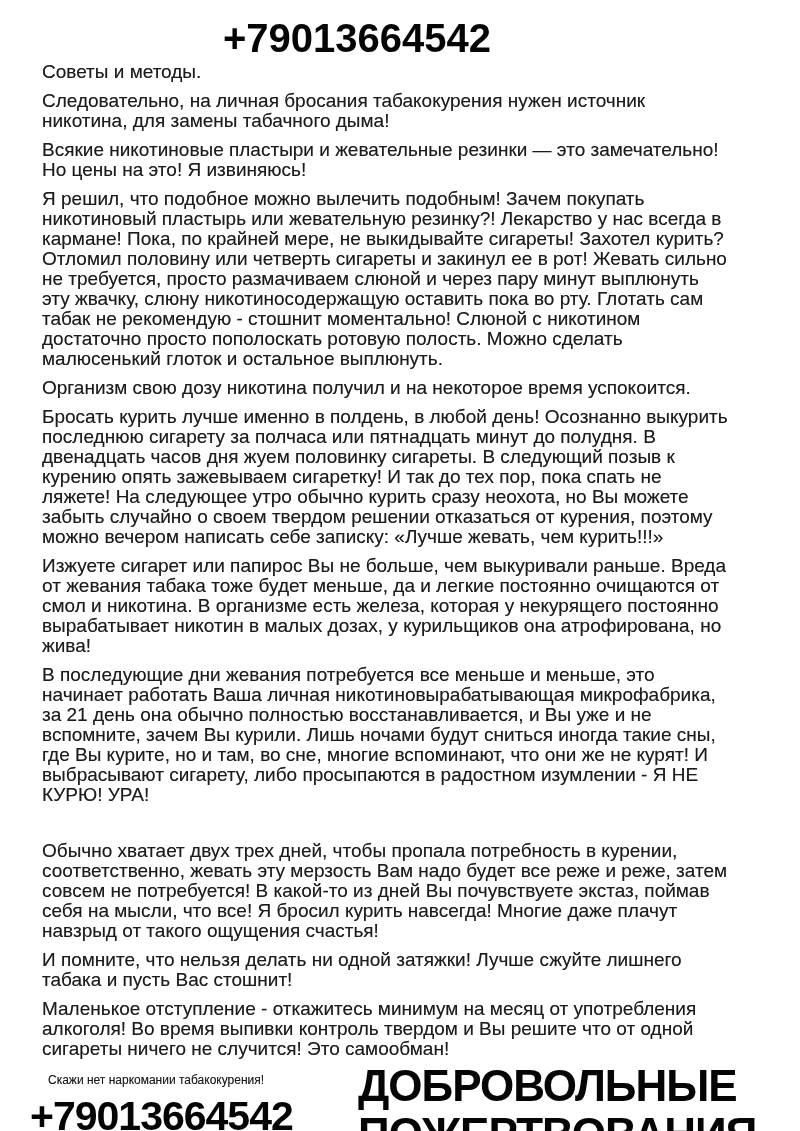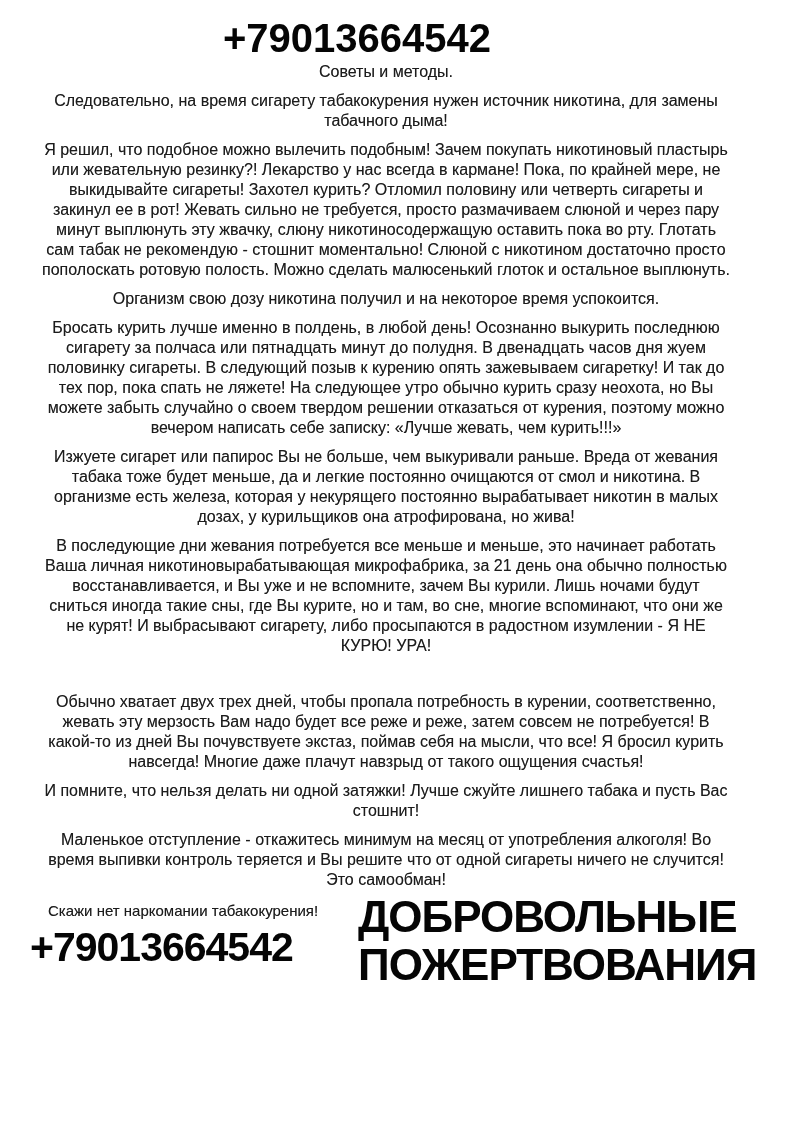"Советы и методы." .doc p { font-size: 16px -> 19px; text-align: center -> none }
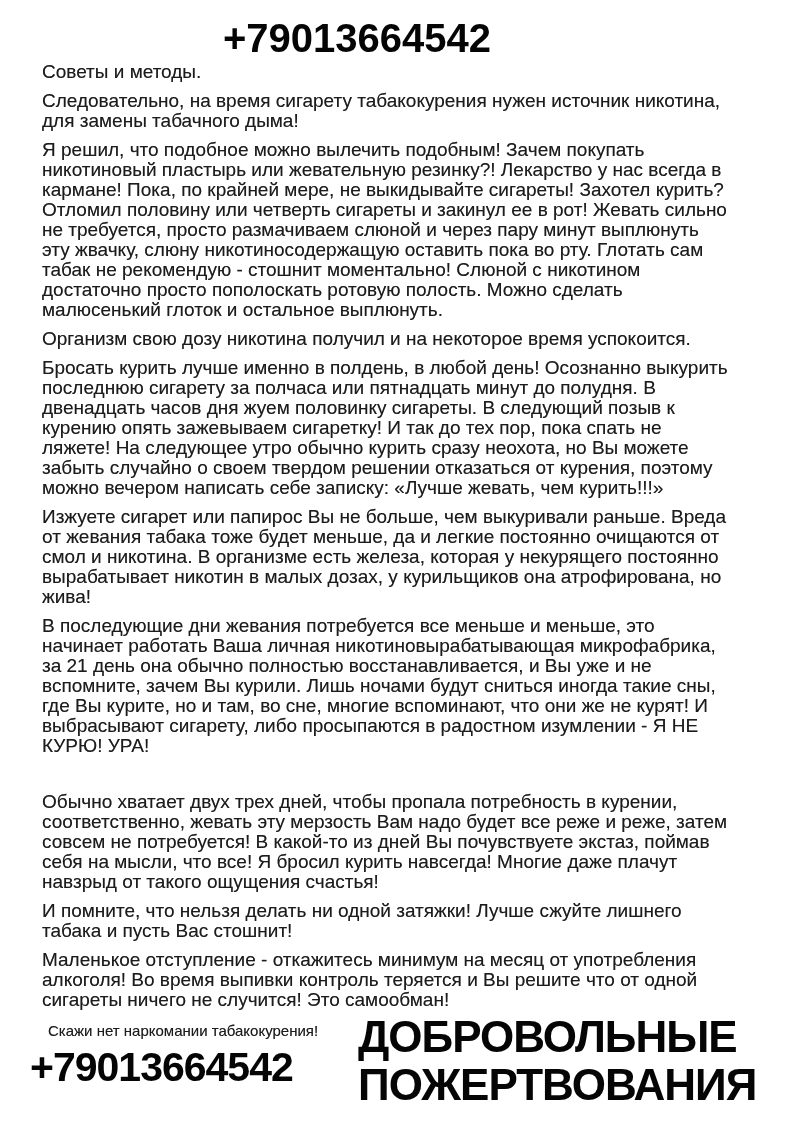"Следовательно, на время сигарету" p { text: время сигарету -> личная бросания }
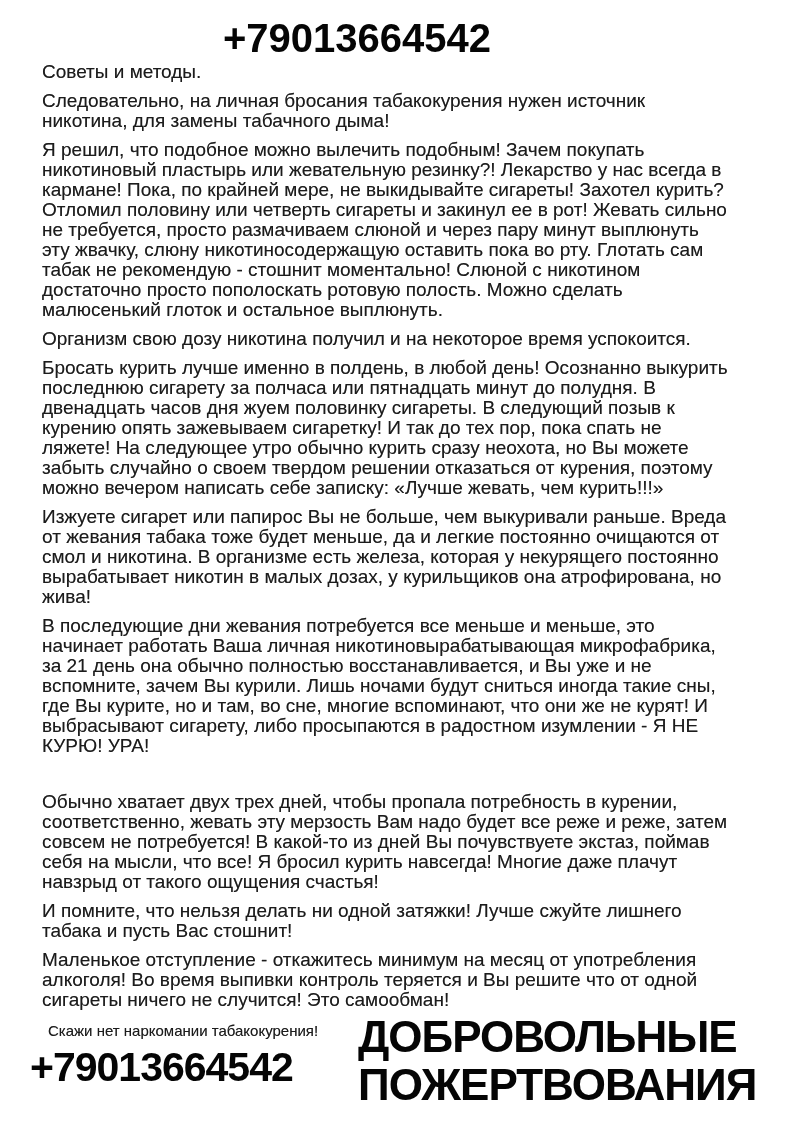"Всякие никотиновые пластыри и" p { html: none -> <p>Всякие никотиновые пластыри и жевательные резинки — это замечательно! Но цены на это! Я извиняюсь!</p> }
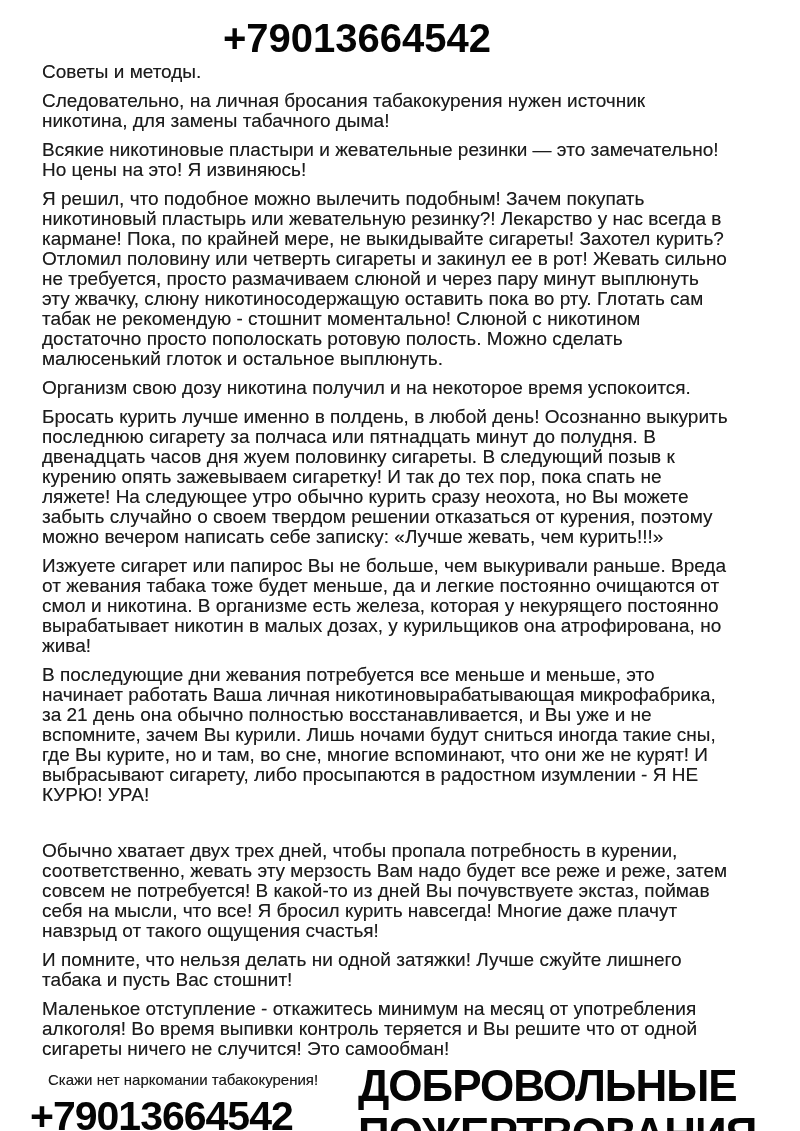"Маленькое отступление - откажитесь" p { text: теряется -> твердом }
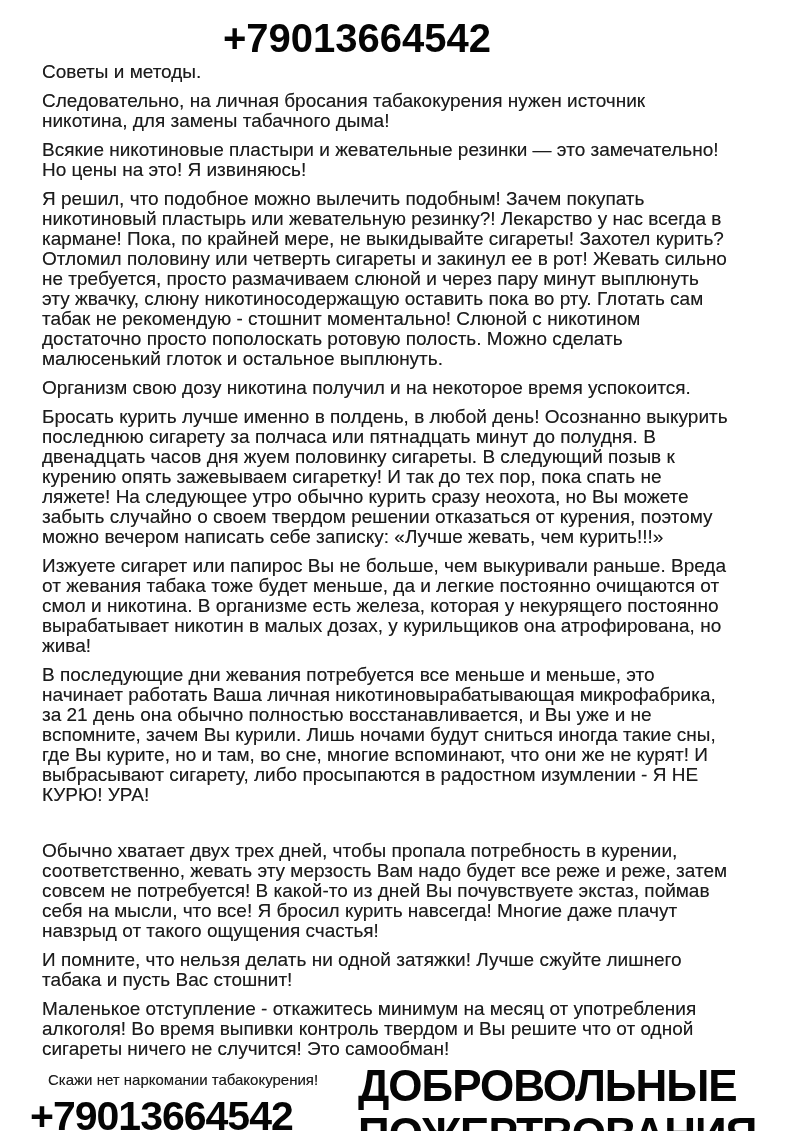"Скажи нет наркомании табакокурения!" .bottom-left .slogan { font-size: 15px -> 12px }
